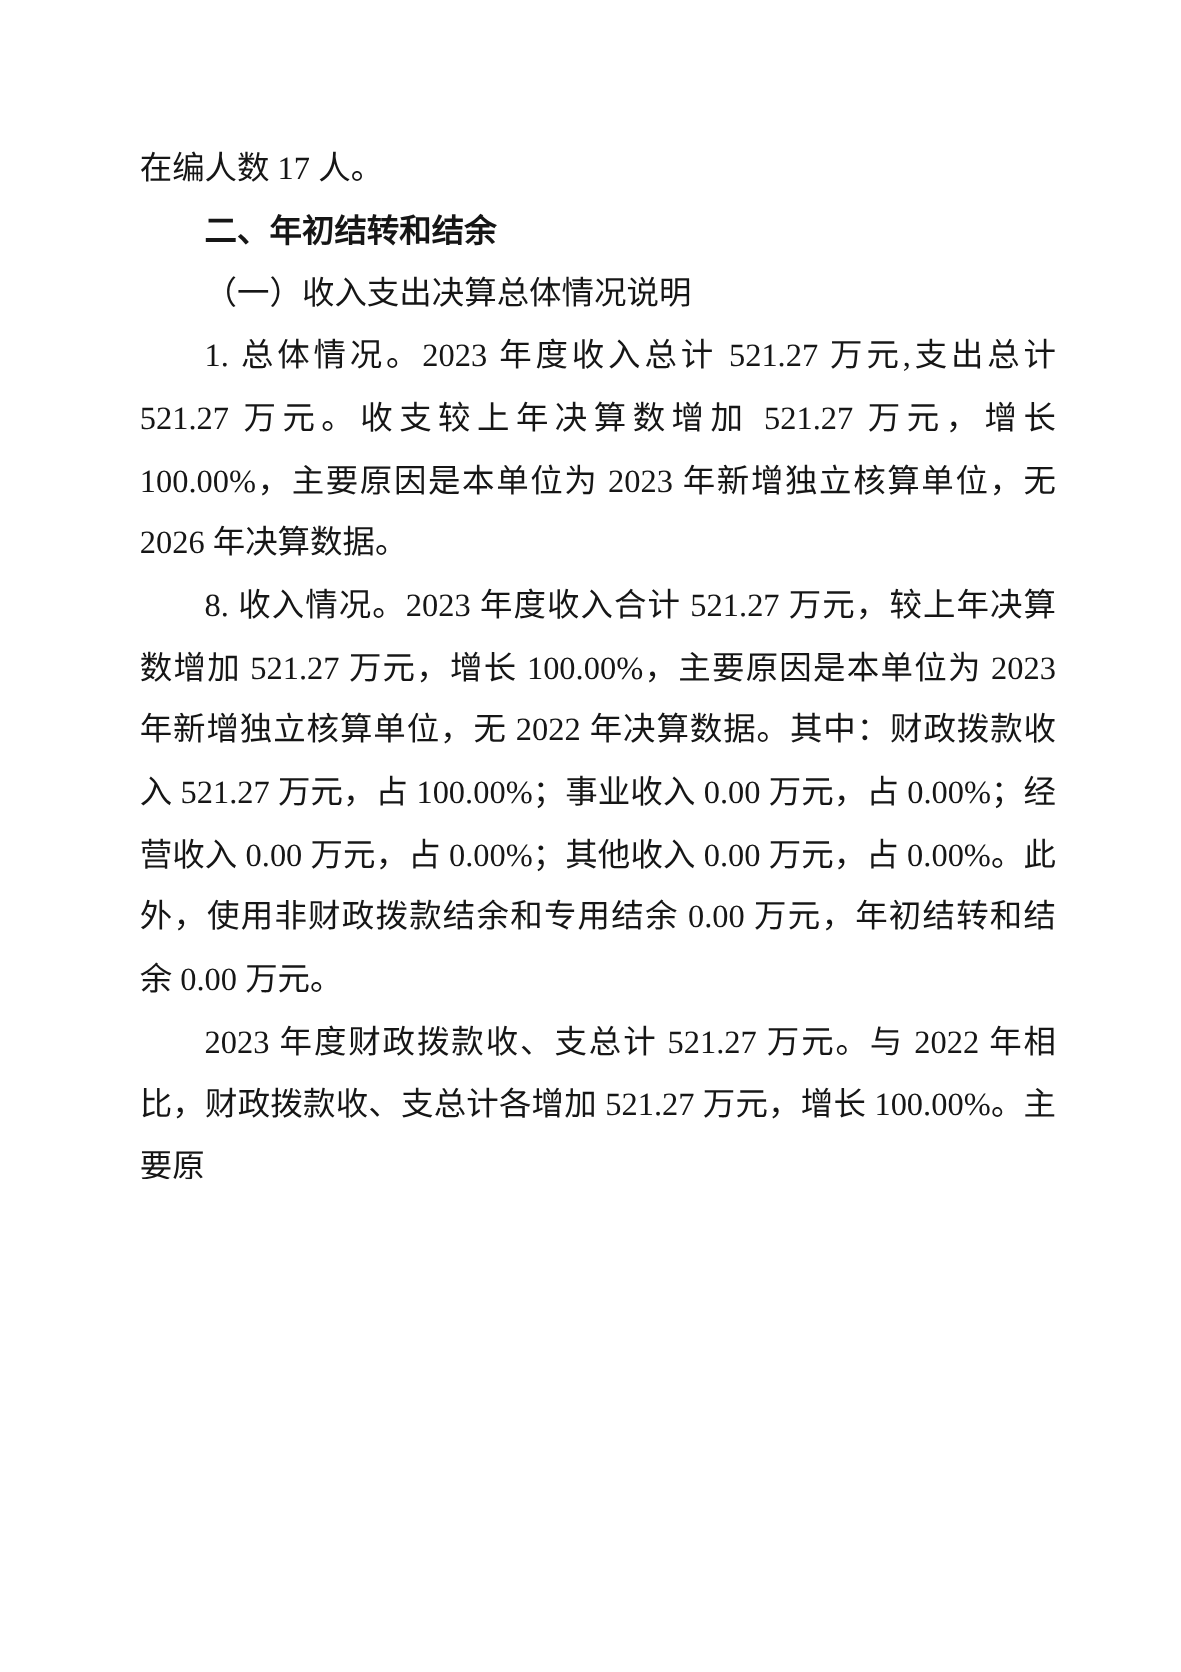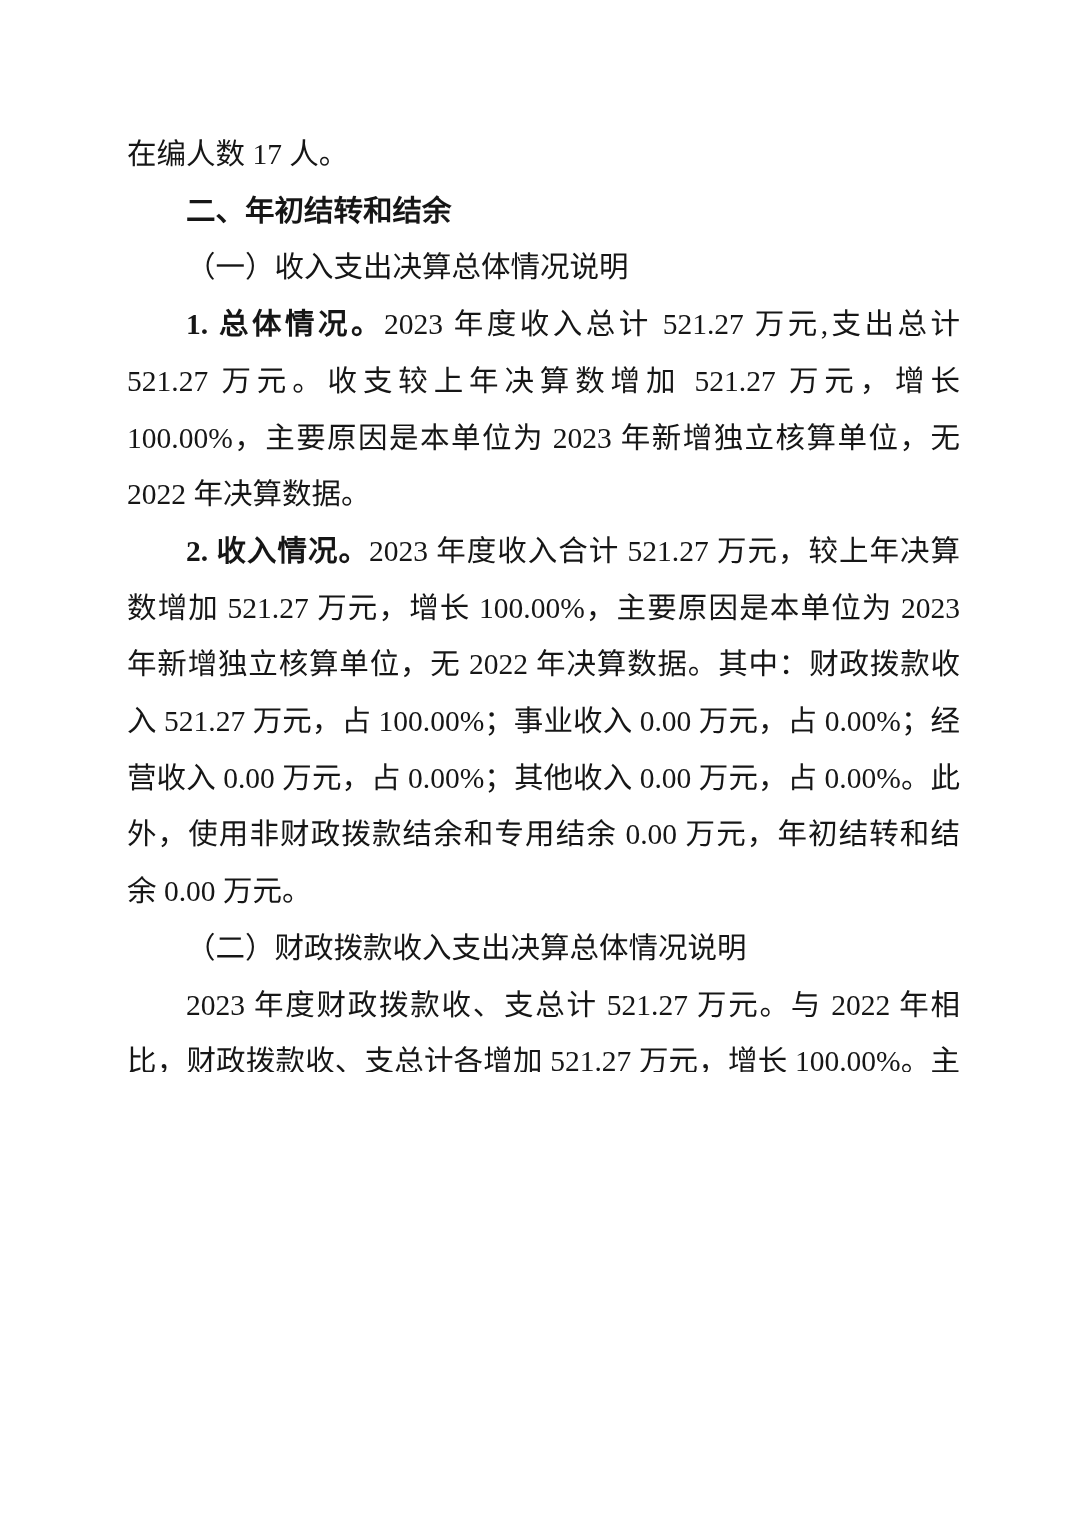"1. 总体情况。" .lead { font-weight: 700 -> 400 }
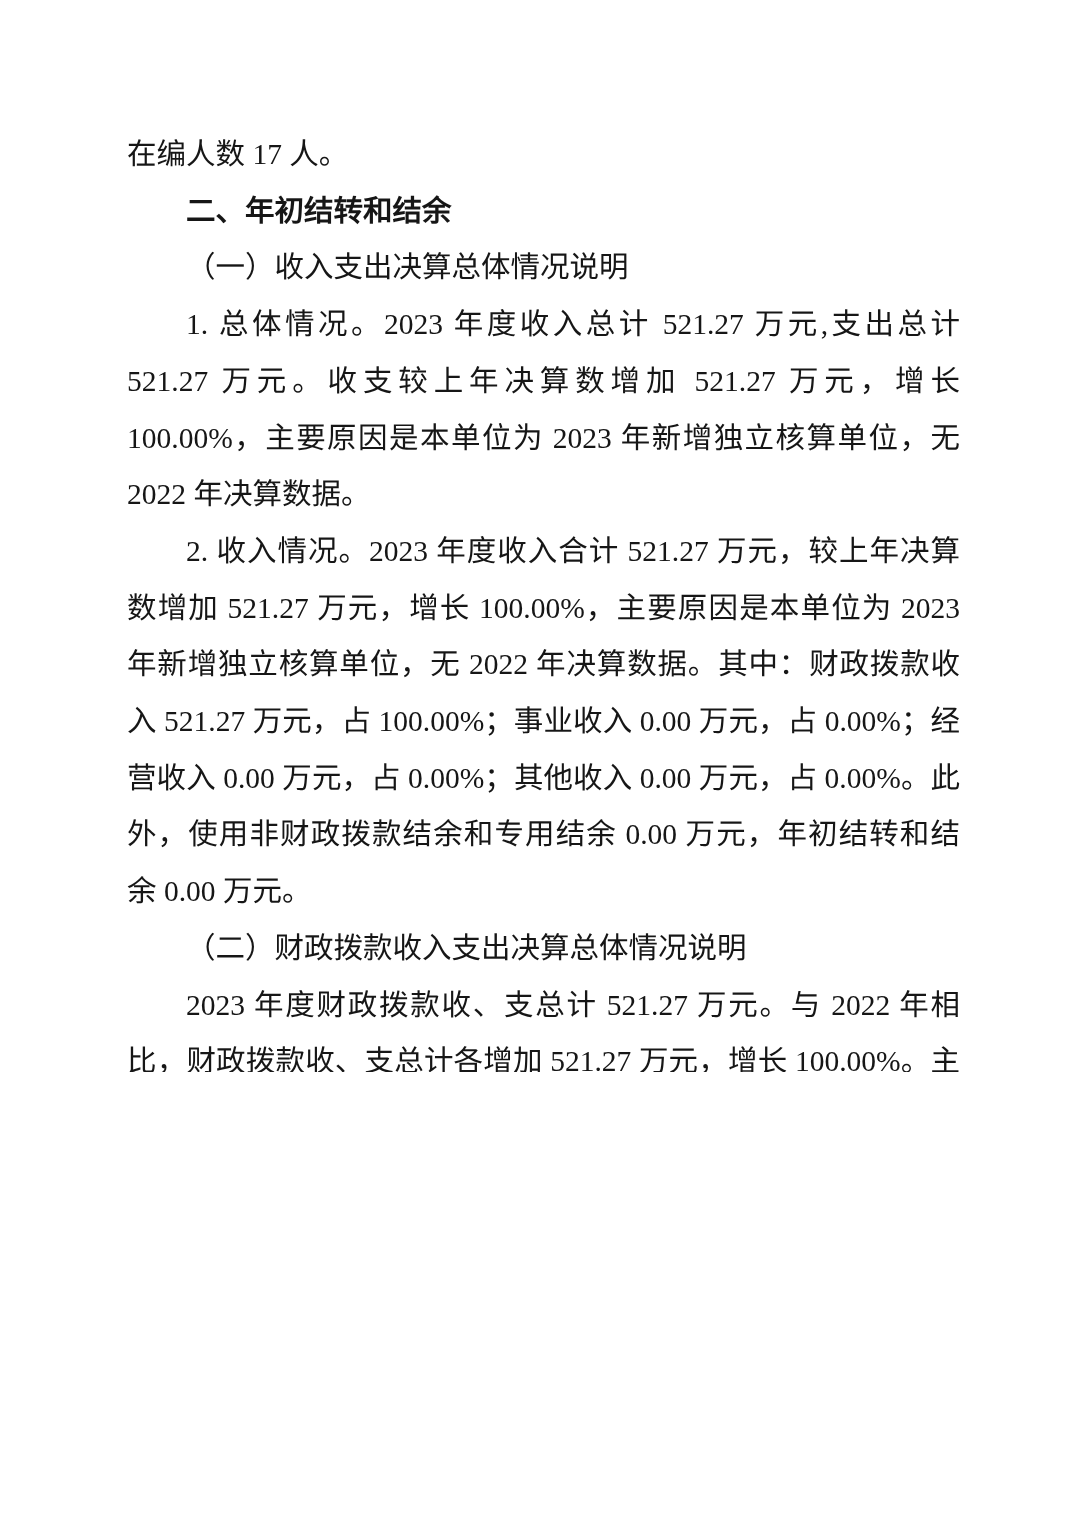"2023 年度收入总计 521.27 万元,支出总计 521.27" span { text: 2022 -> 2026 }
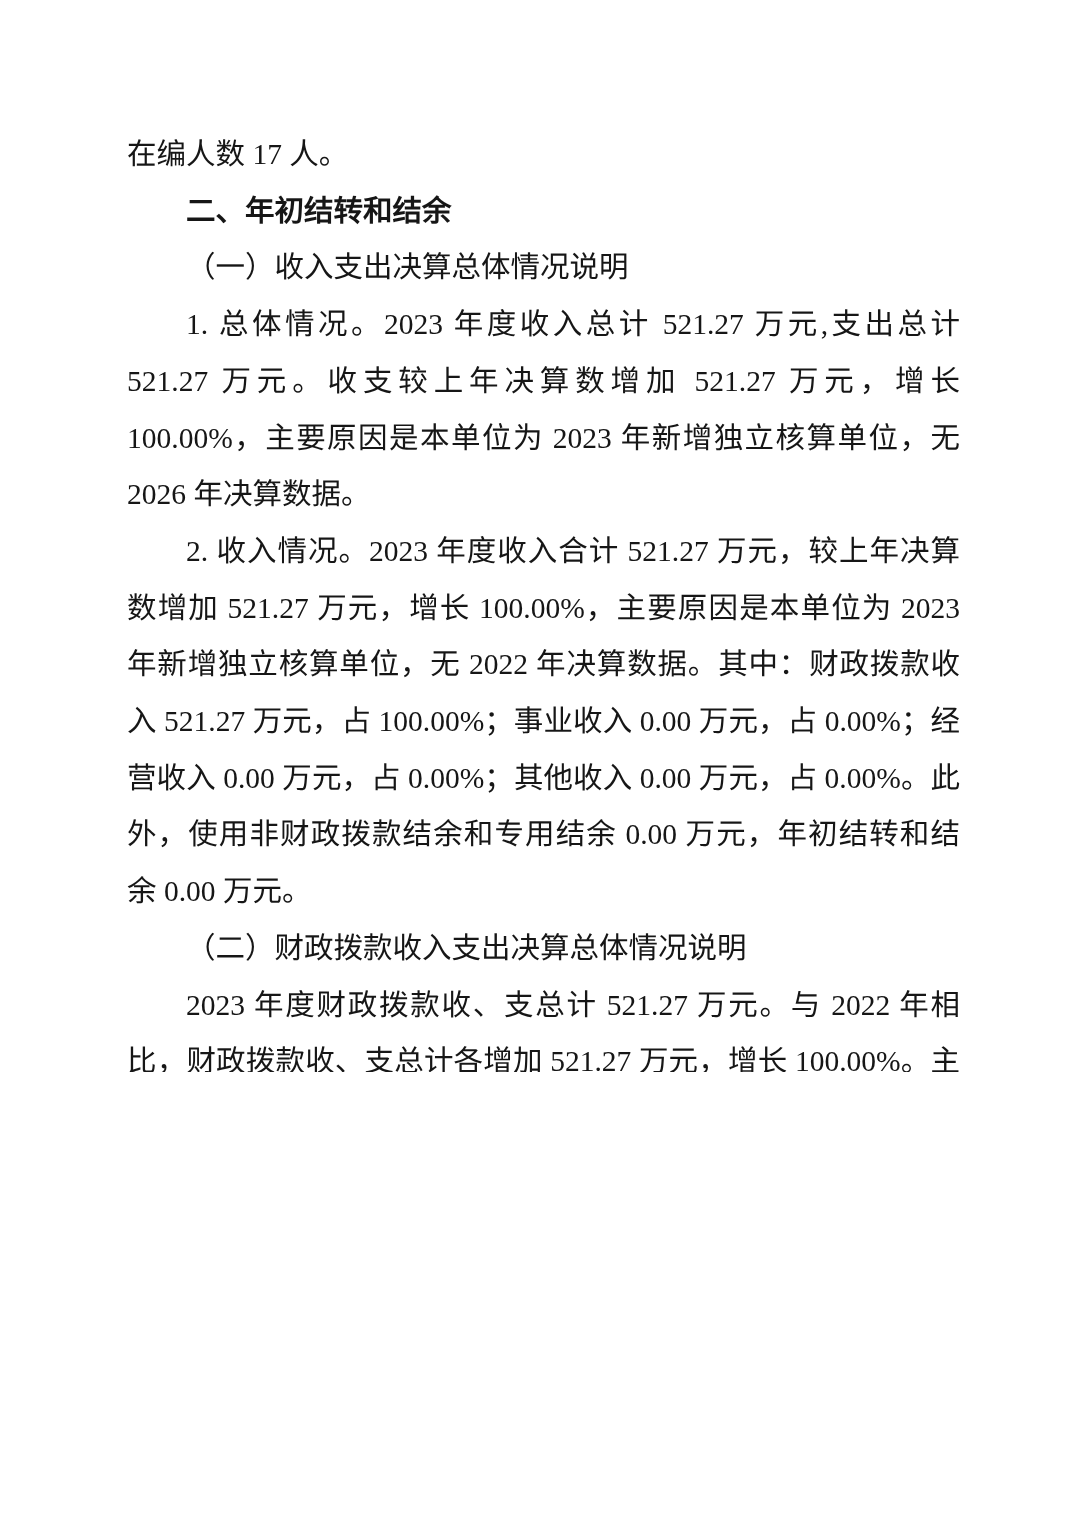"2. 收入情况。" span.lead { text: 2 -> 8 }
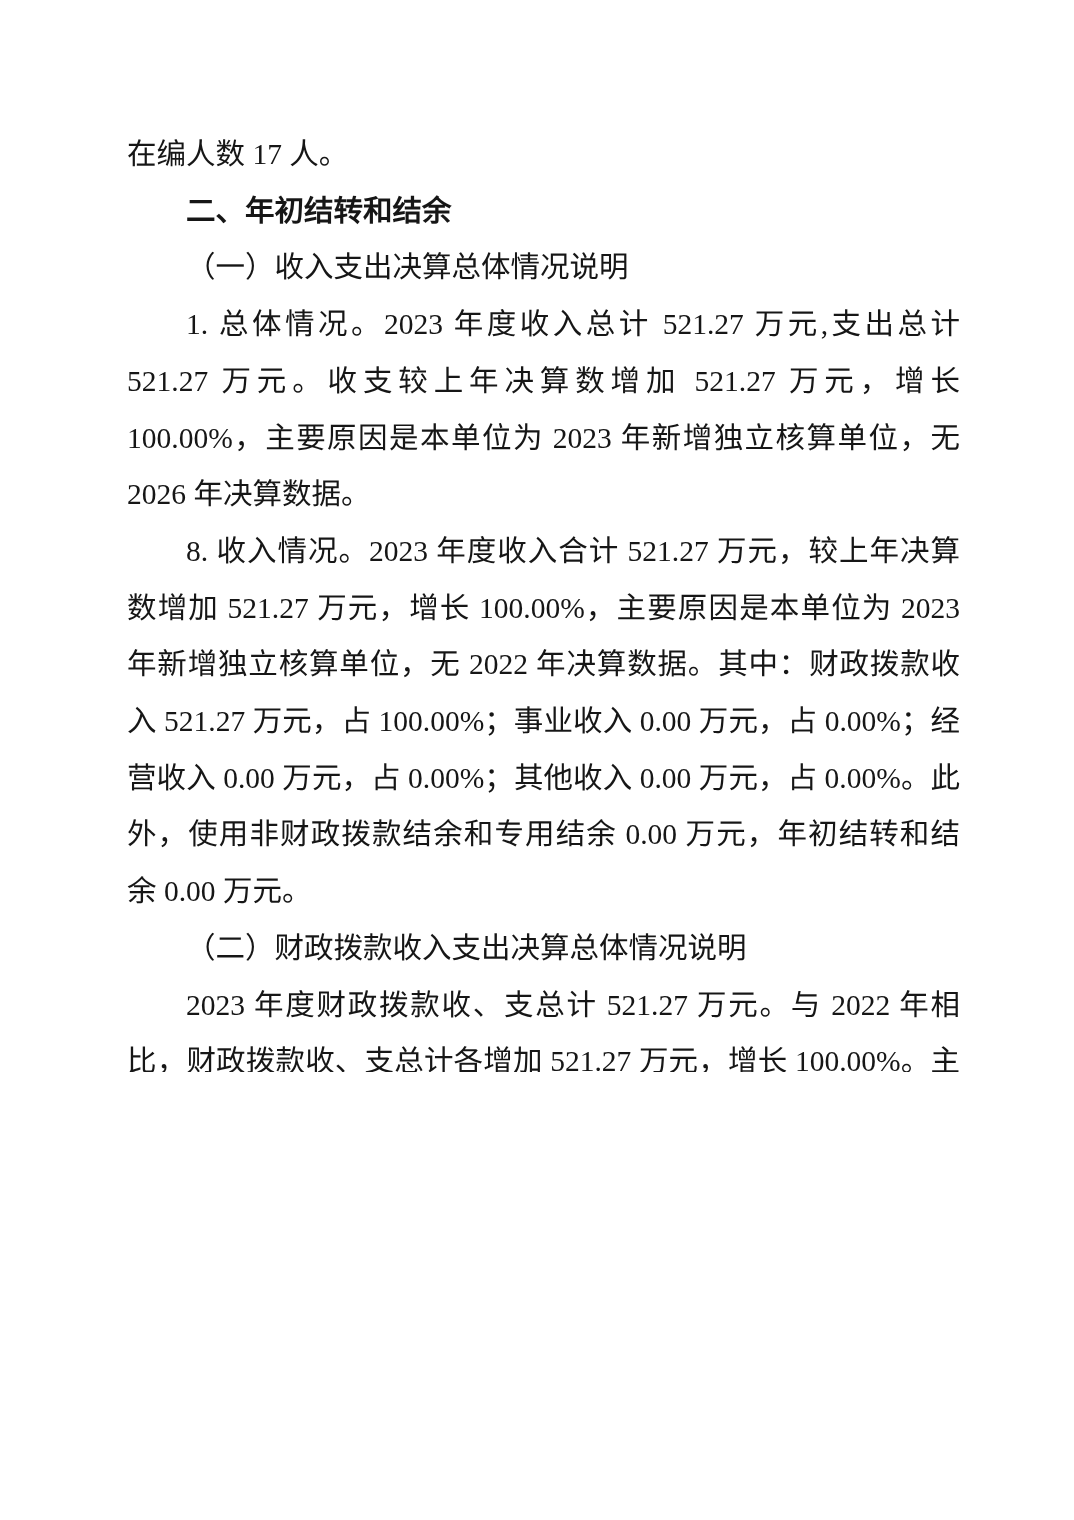"（二）财政拨款收入支出决算总体情况说明" p.sub-heading { html: <p>（二）财政拨款收入支出决算总体情况说明</p> -> none }
